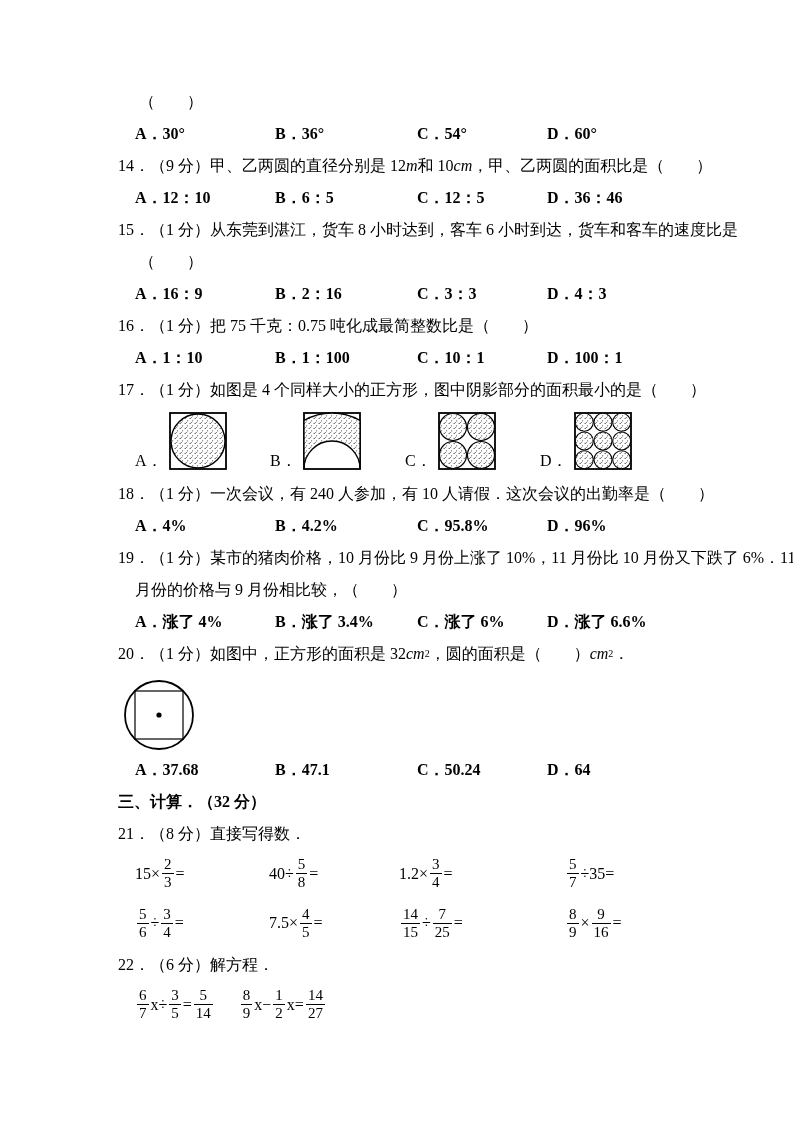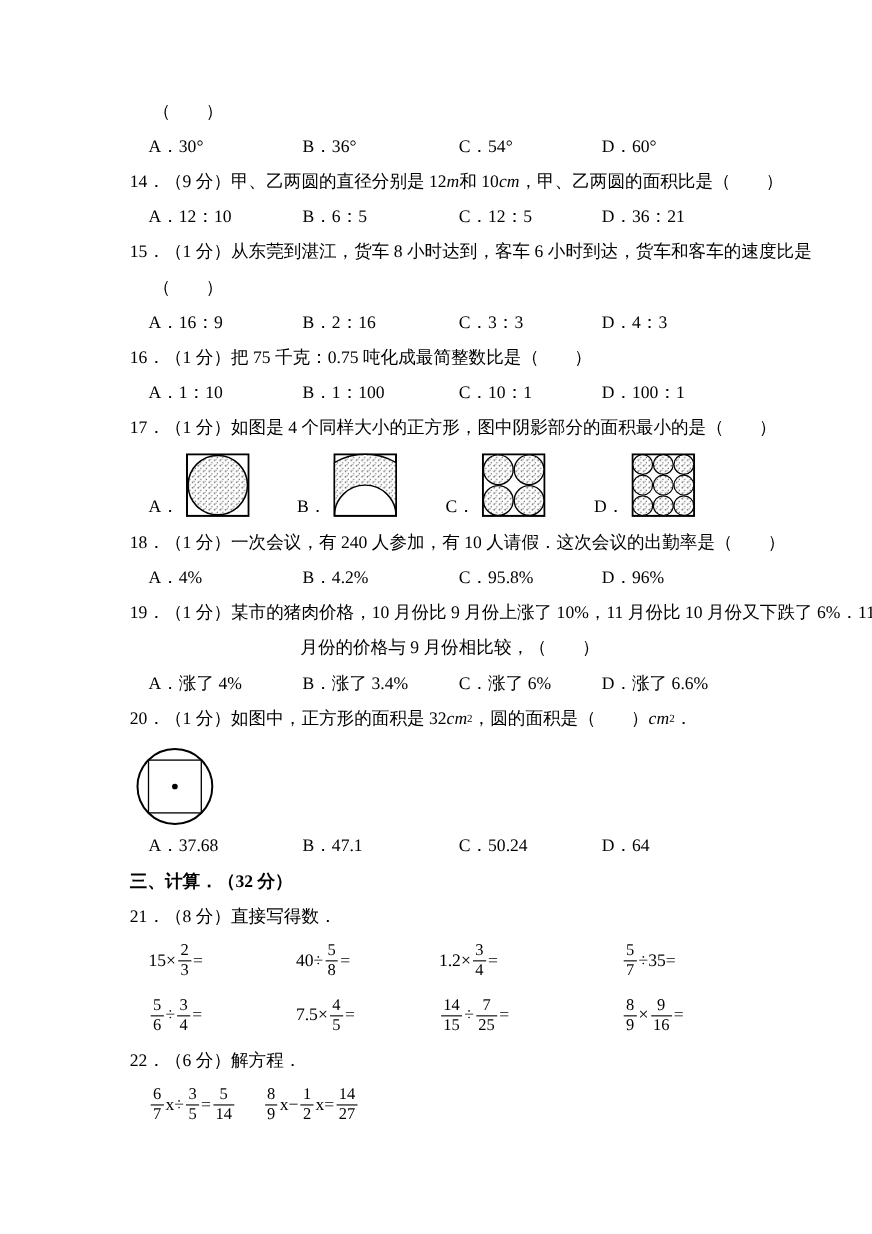"A．30°" .opts { font-weight: none -> bold }
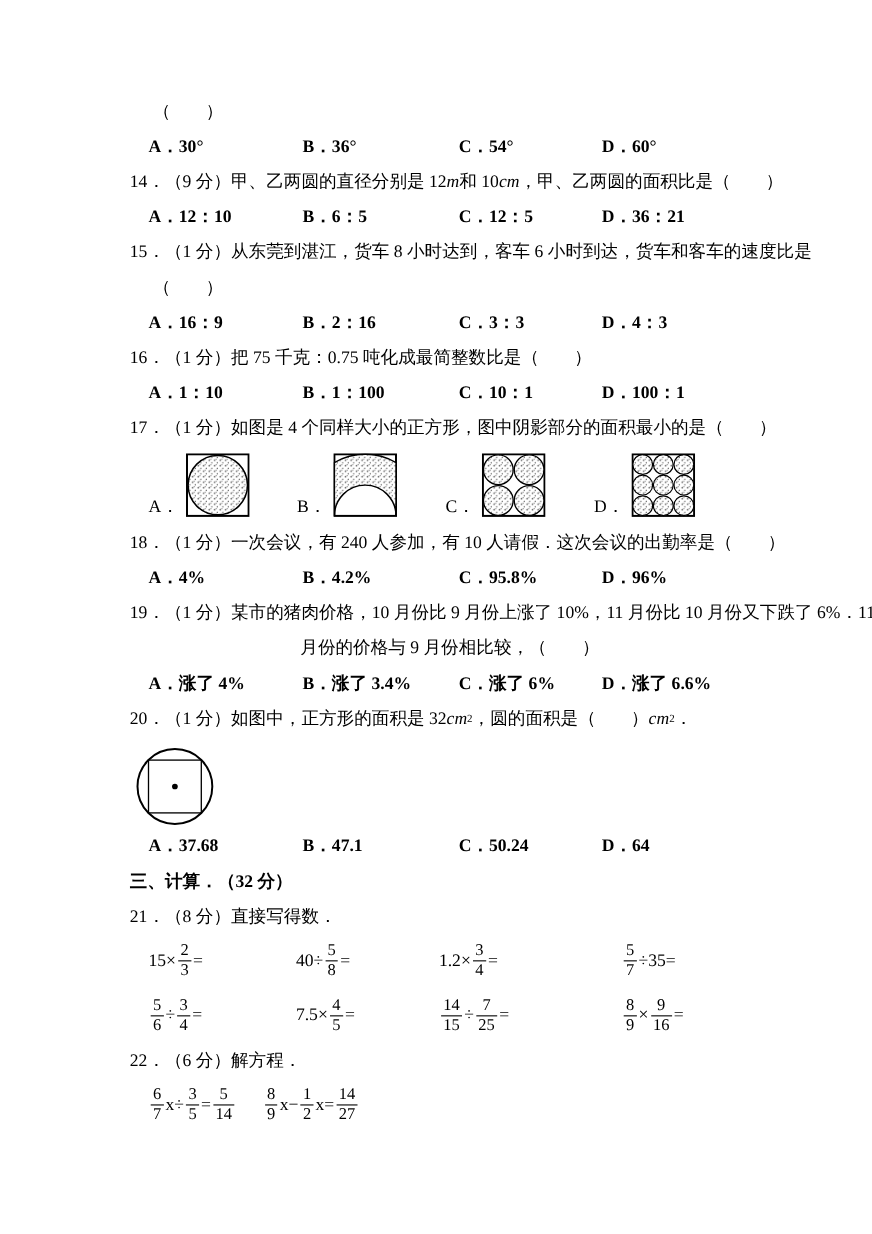"D．36：21" span { text: 21 -> 46 }
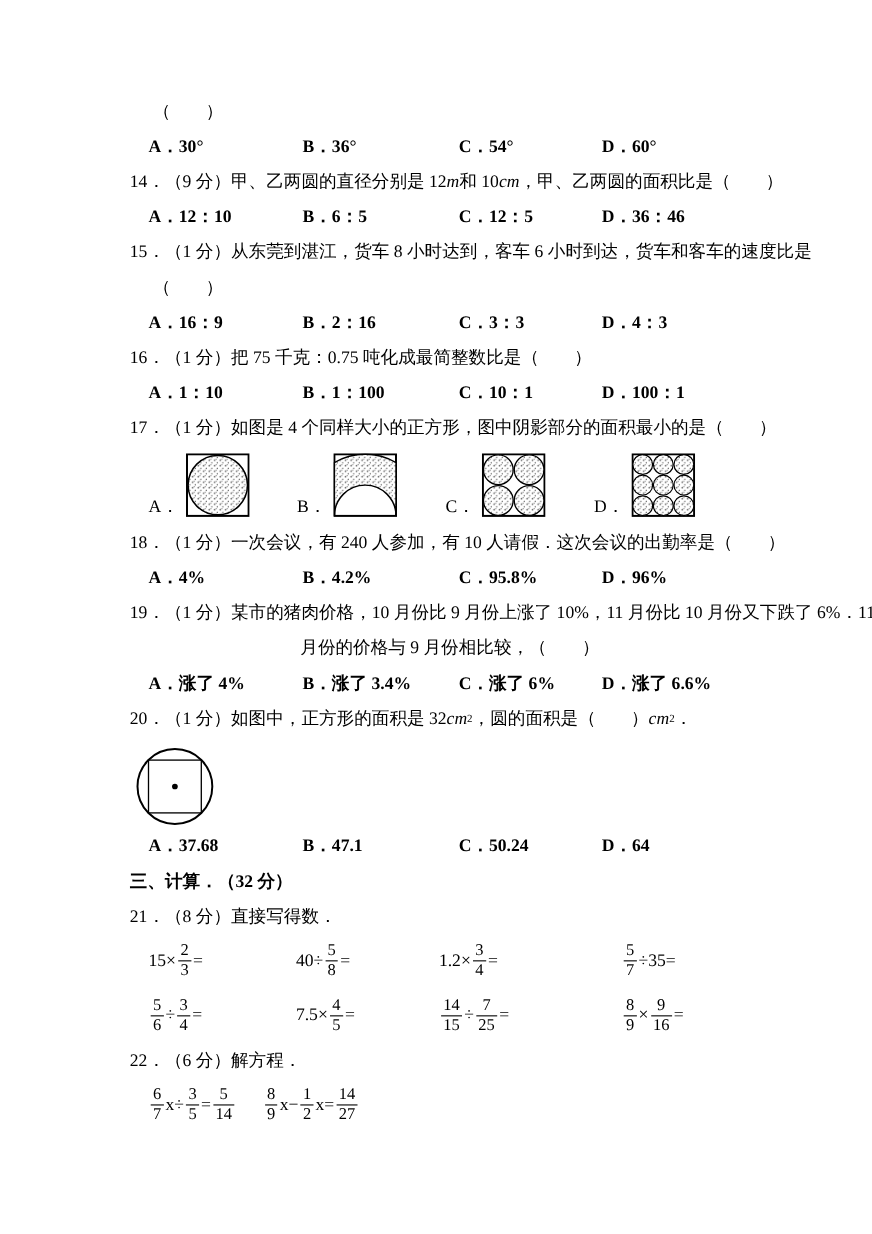"月份的价格与 9 月份相比较，（ ）" .cont { text-align: center -> none }
